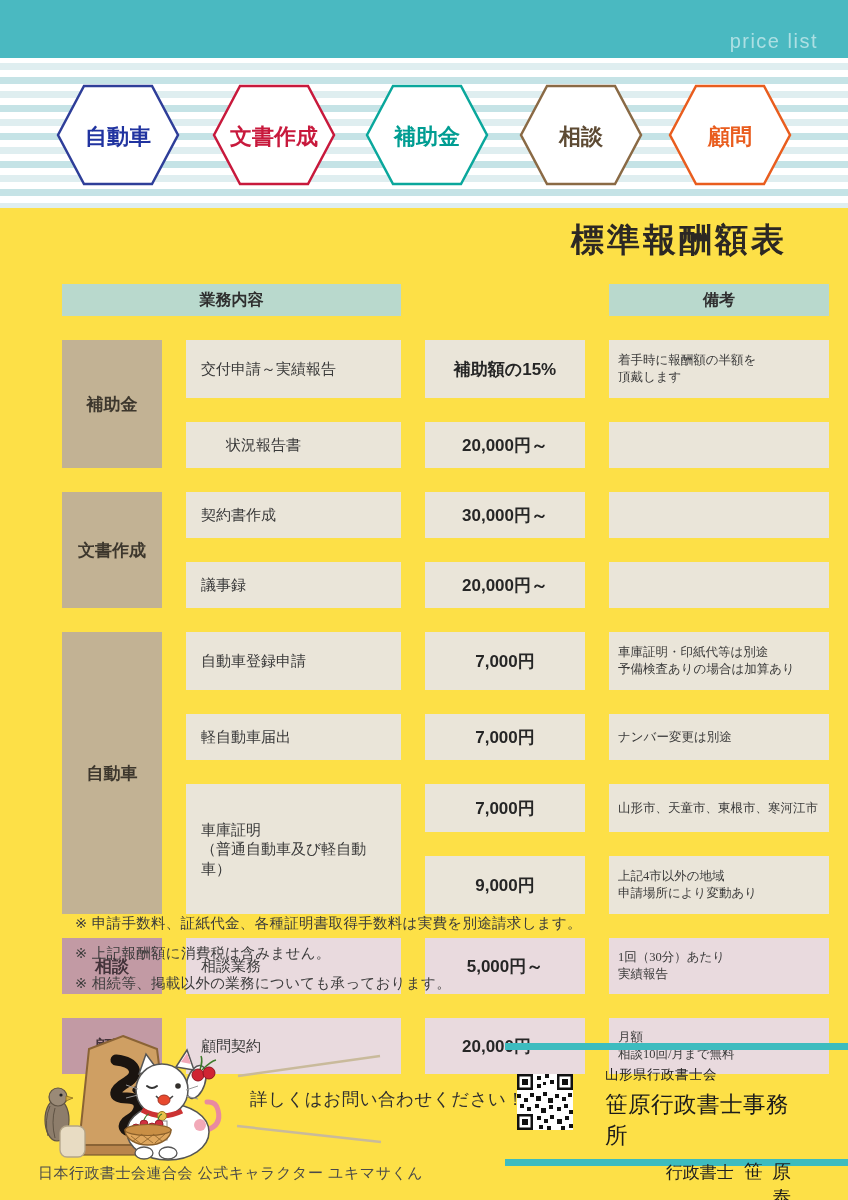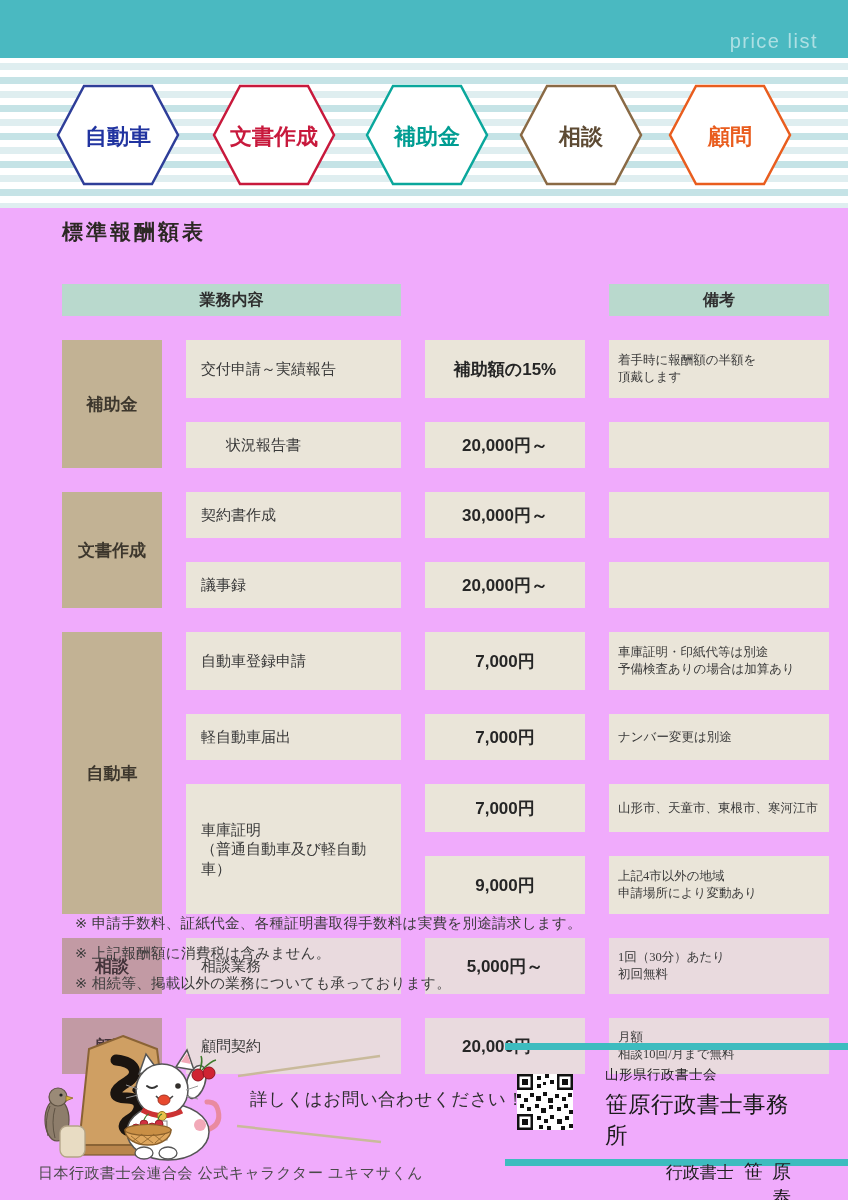"price list" .page { background: #f0abfc -> #fde047 }
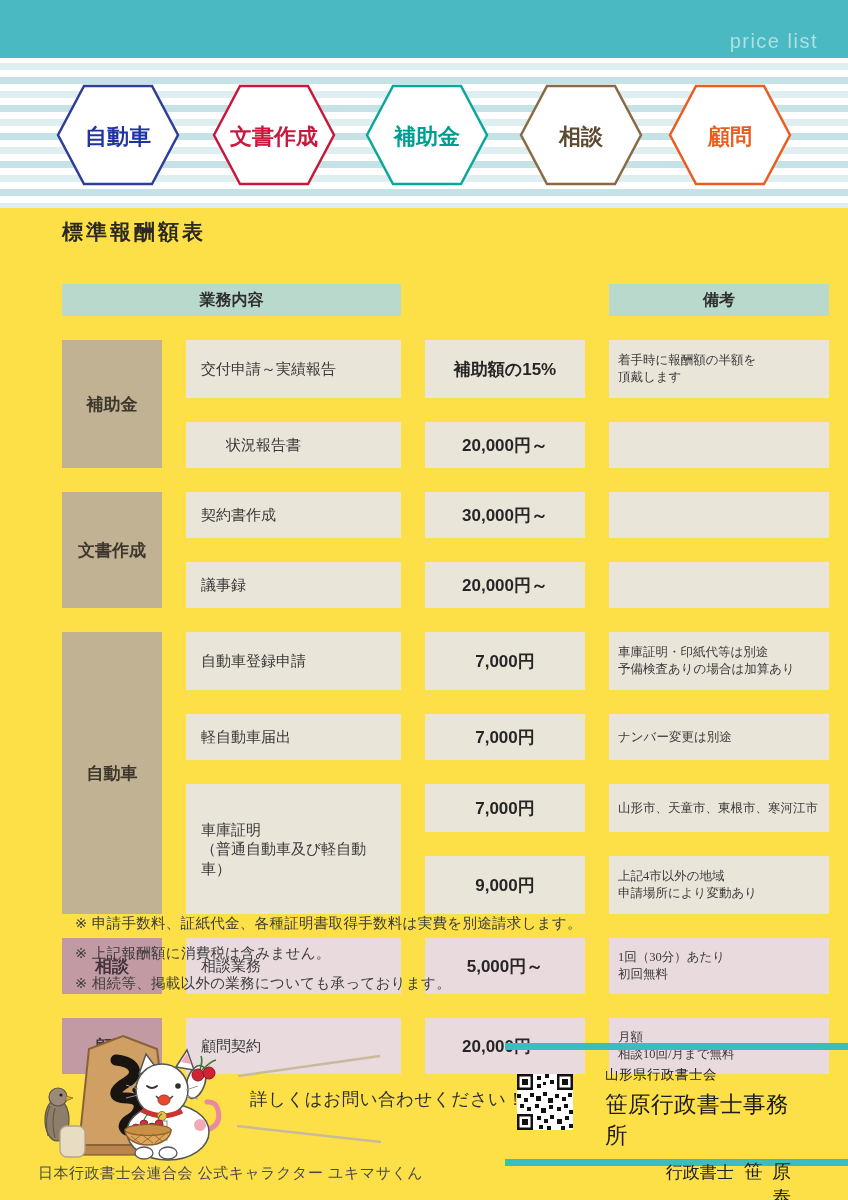"標準報酬額表" .page-title { font-size: 21px -> 33px; text-align: left -> right }
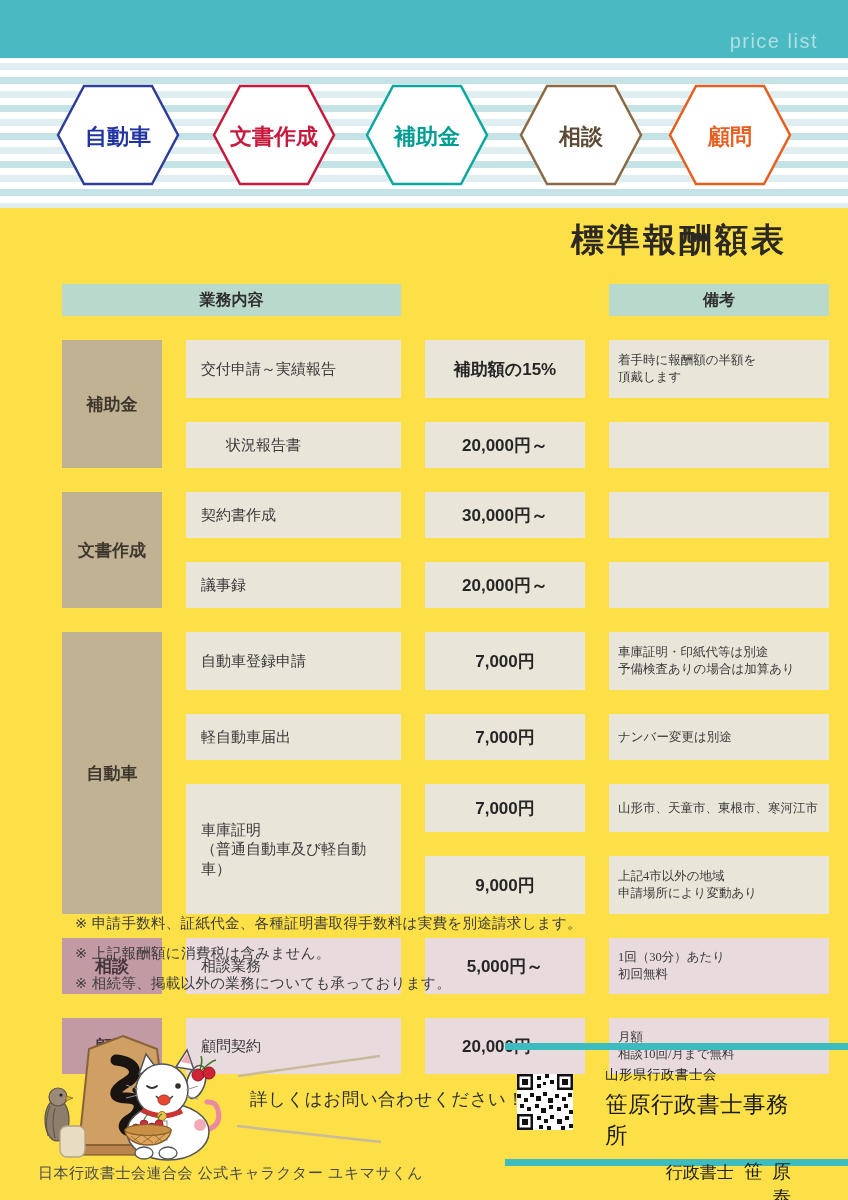"1回（30分）あたり" div.cell { text: 初回無料 -> 実績報告 }
